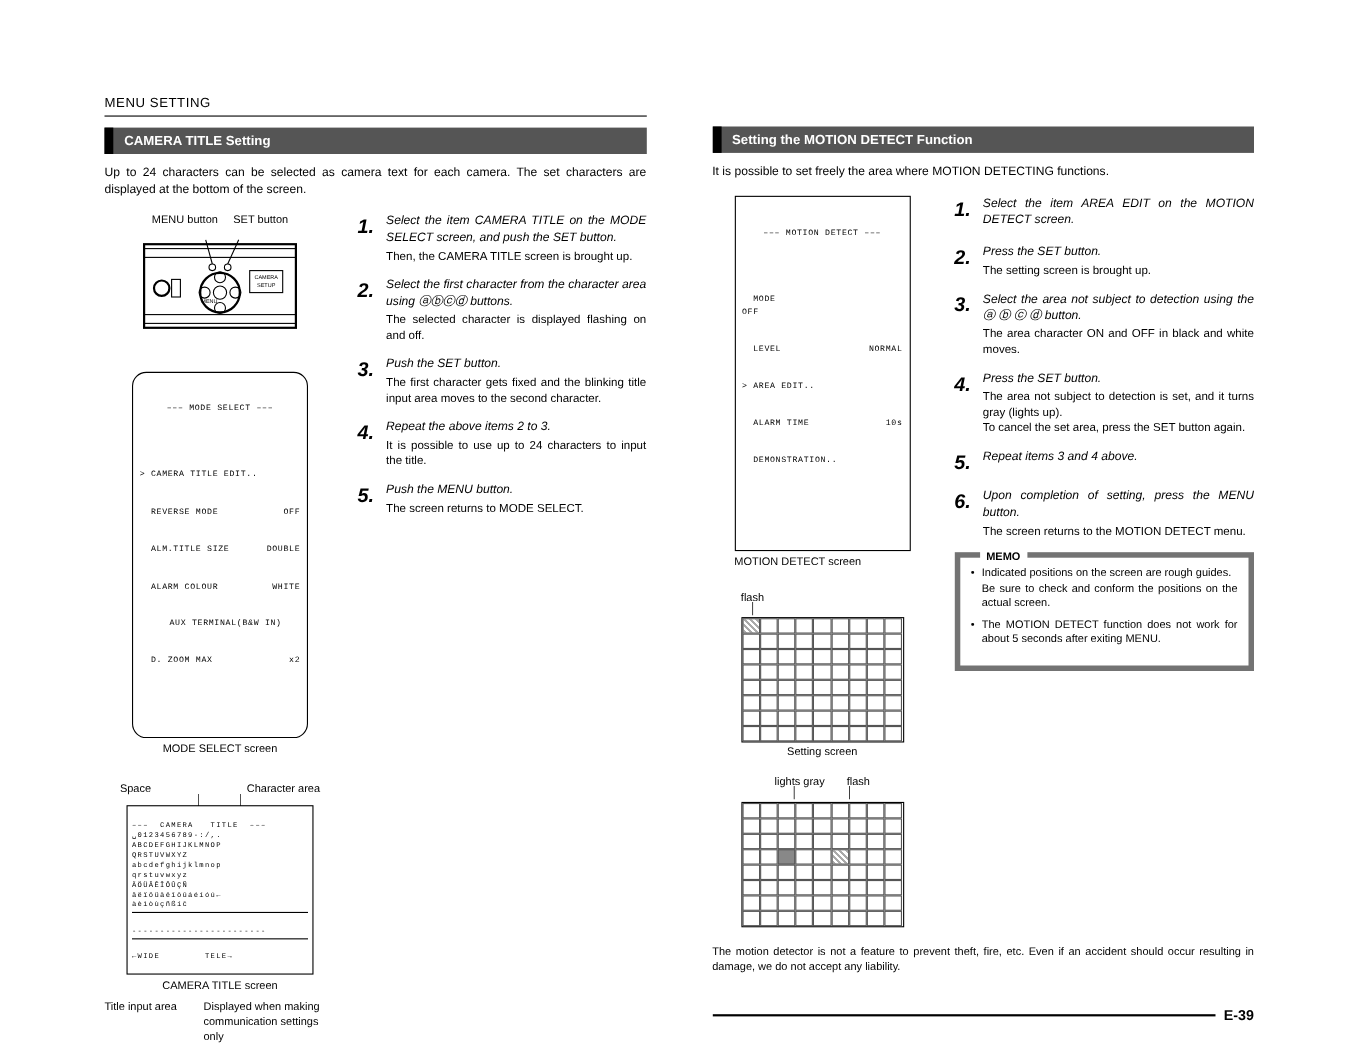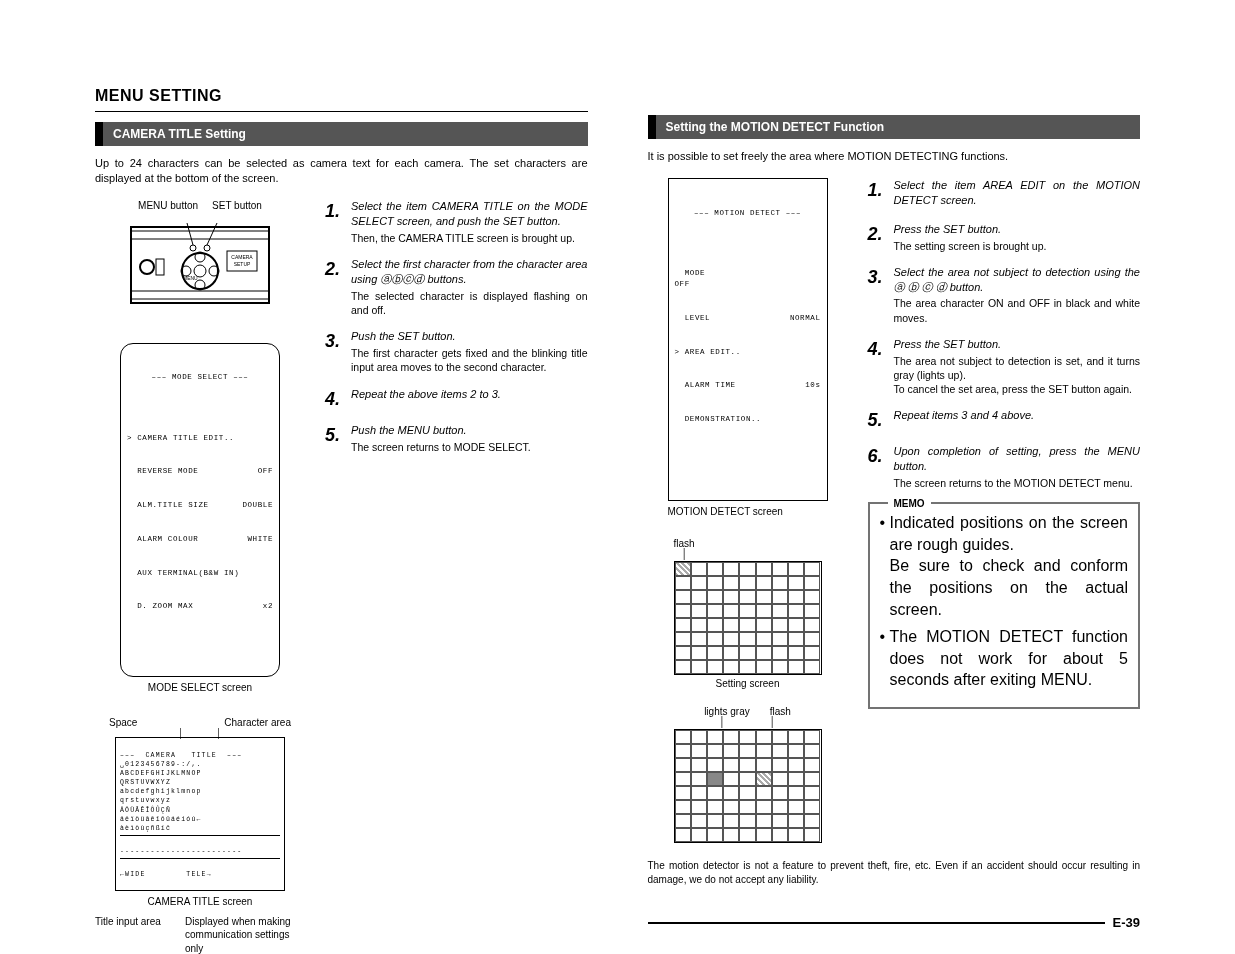"MENU SETTING" .main-title { font-size: 16px -> 12px; font-weight: bold -> normal }
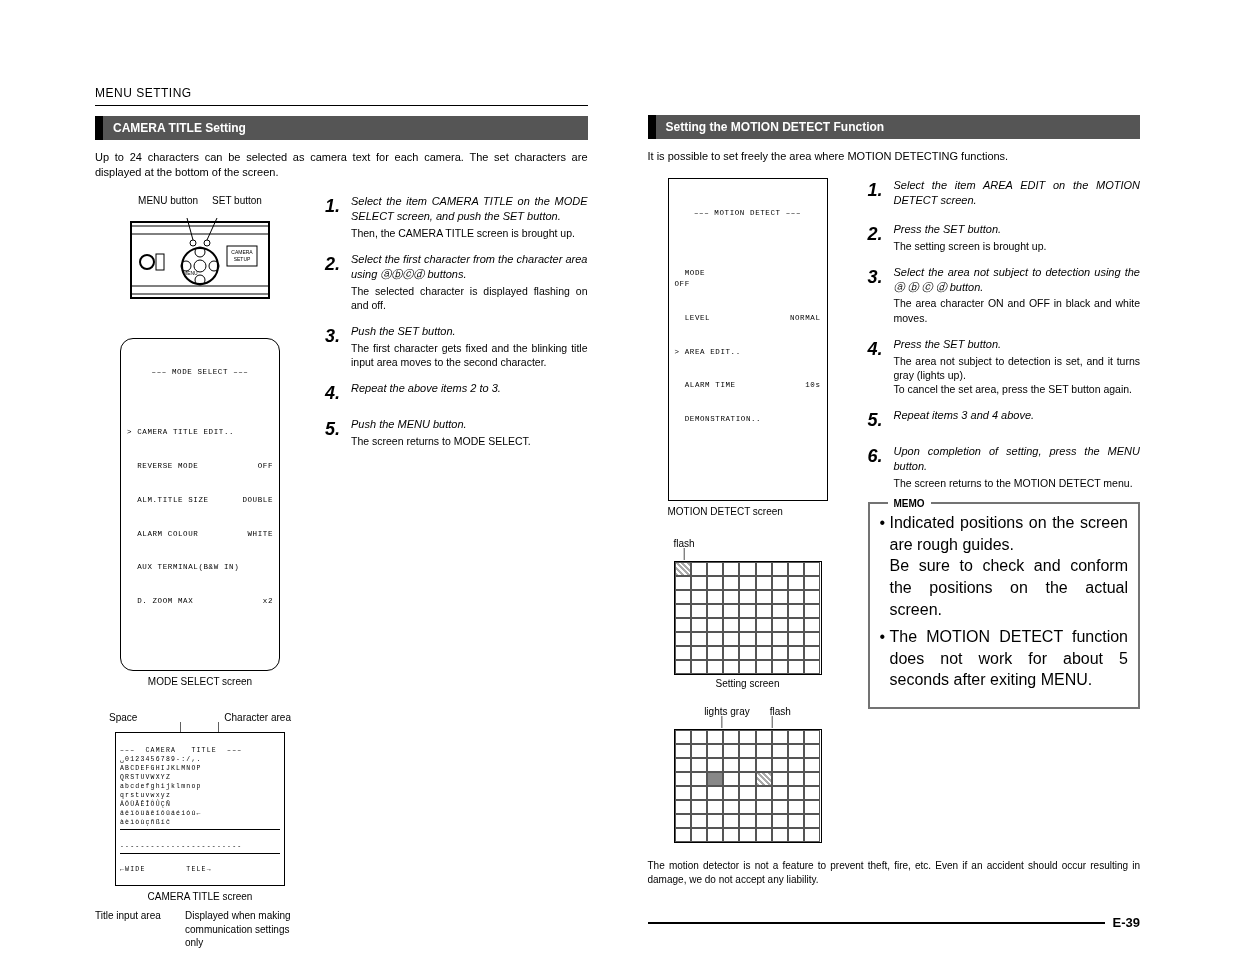"It is possible to use" div.step-sub { html: none -> <div>It is possible to use up to 24 characters to input the title.</div> }
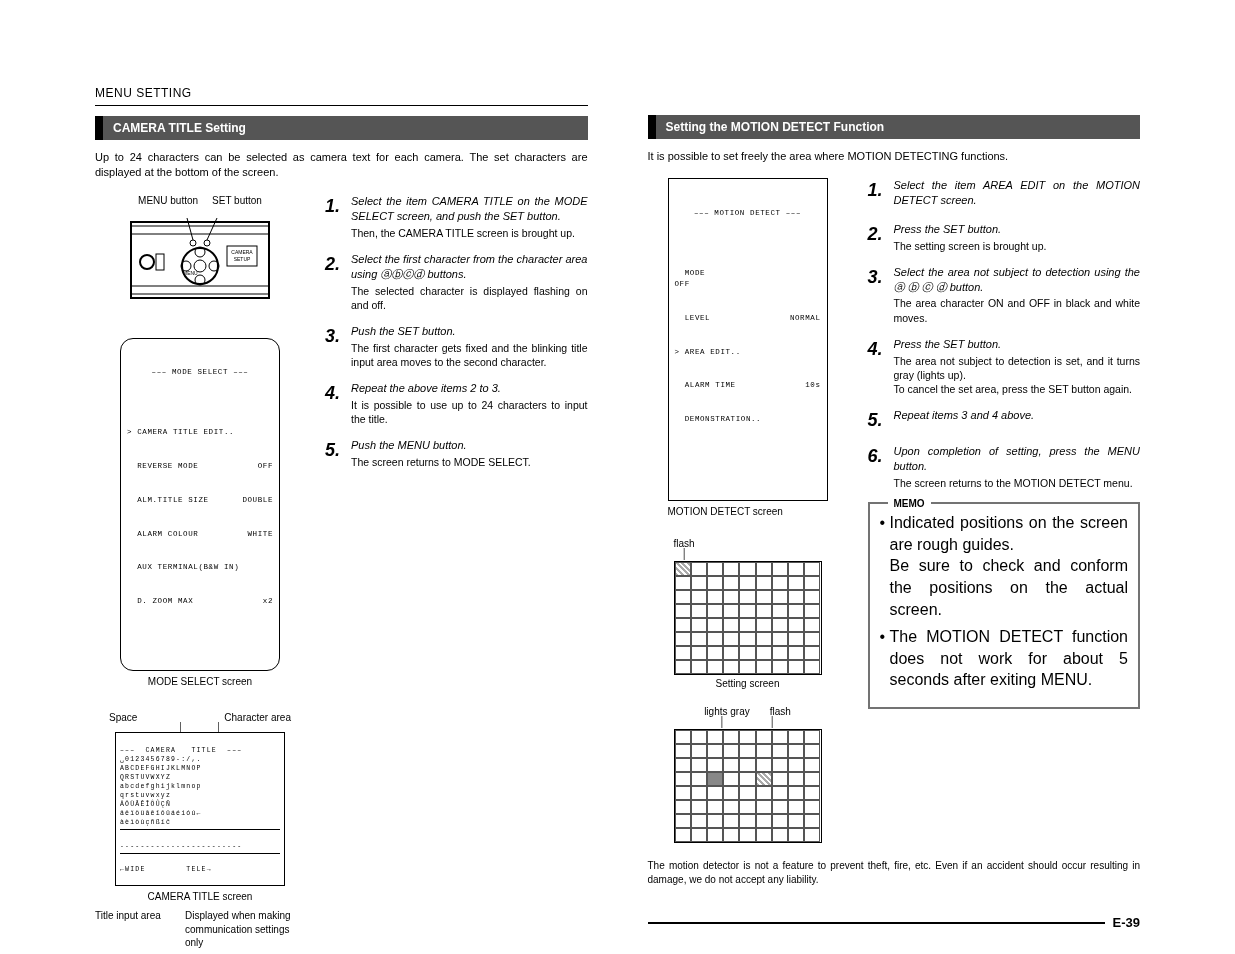"MEMO" .memo-box { border: 2px solid #737373 -> 5px solid #737373 }
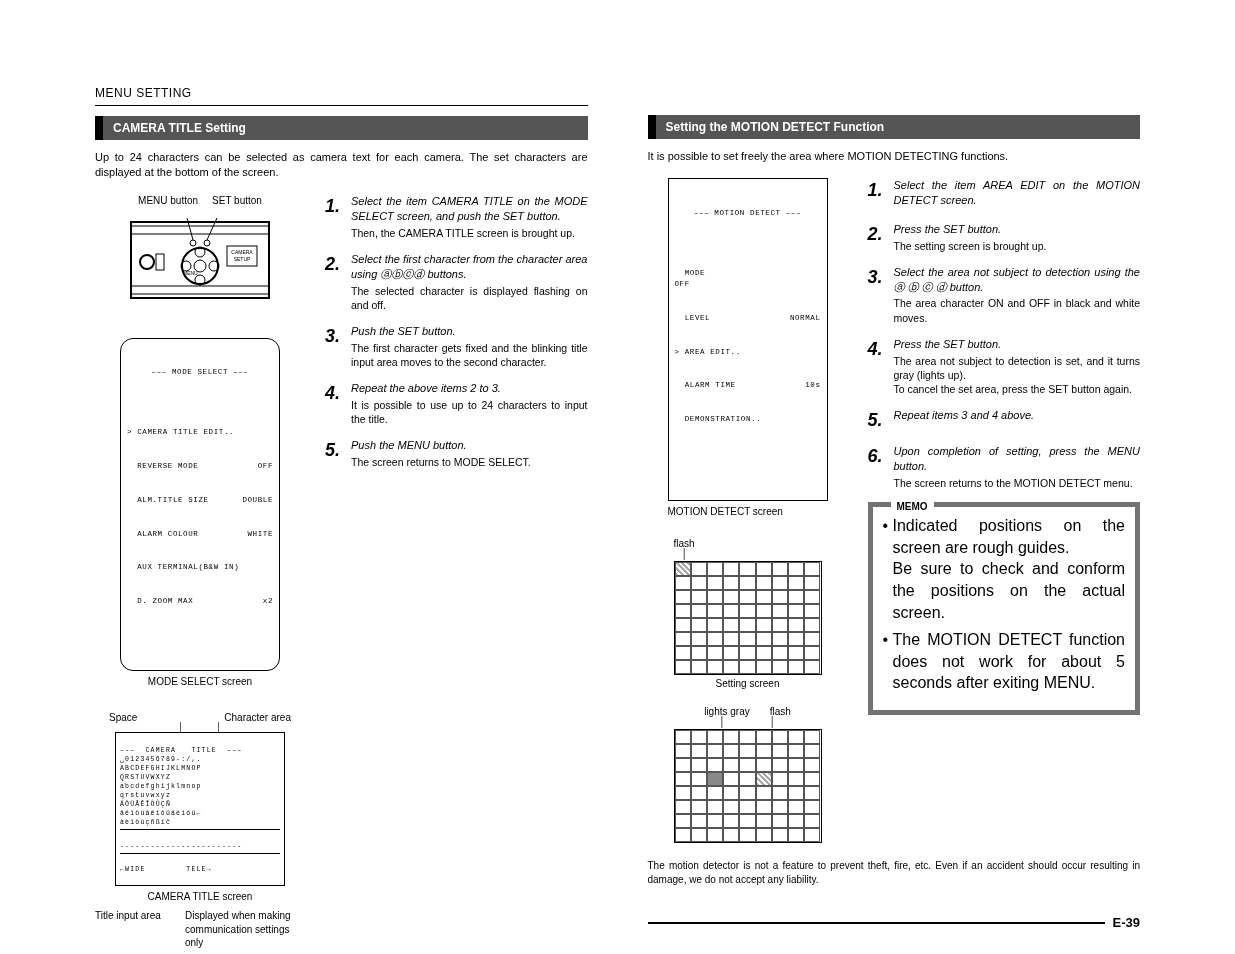"Indicated positions on the screen" .memo-list li { font-size: 16px -> 10px }
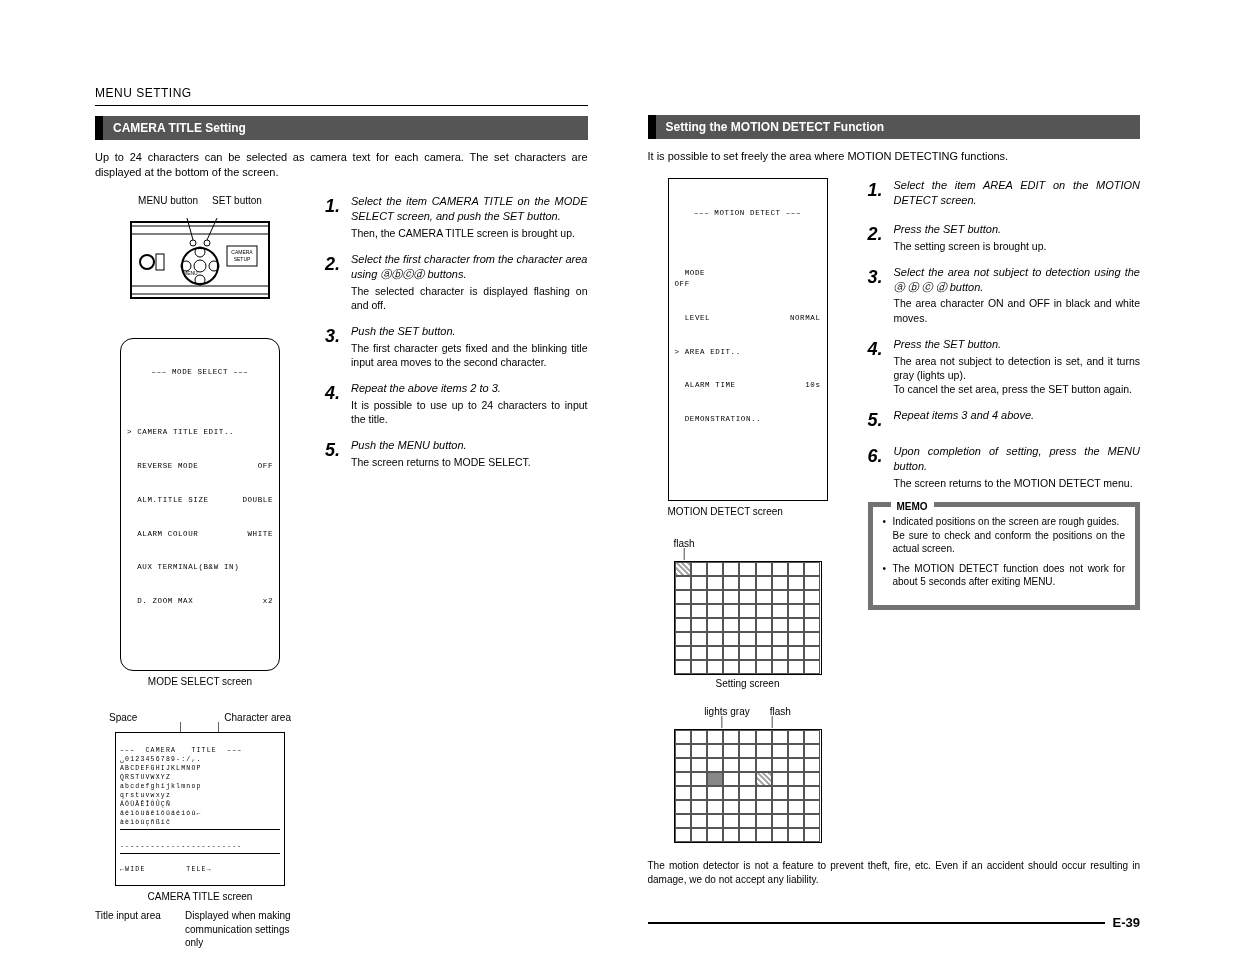"AUX TERMINAL" div { justify-content: flex-start -> center }
